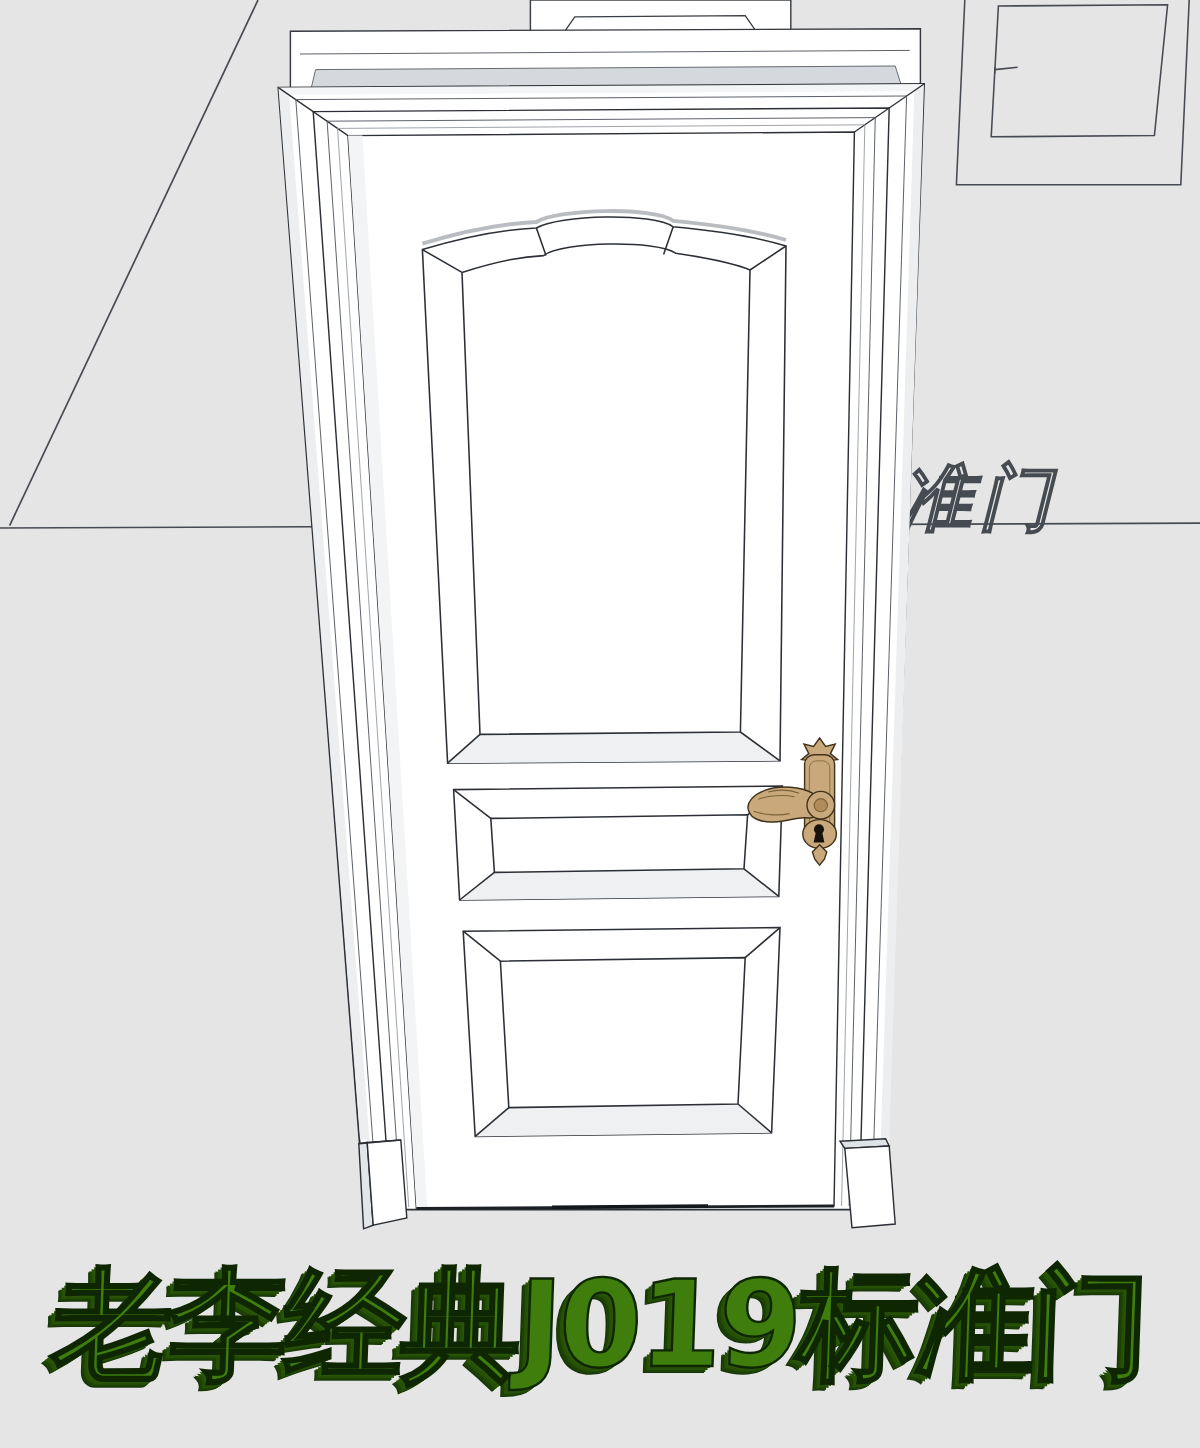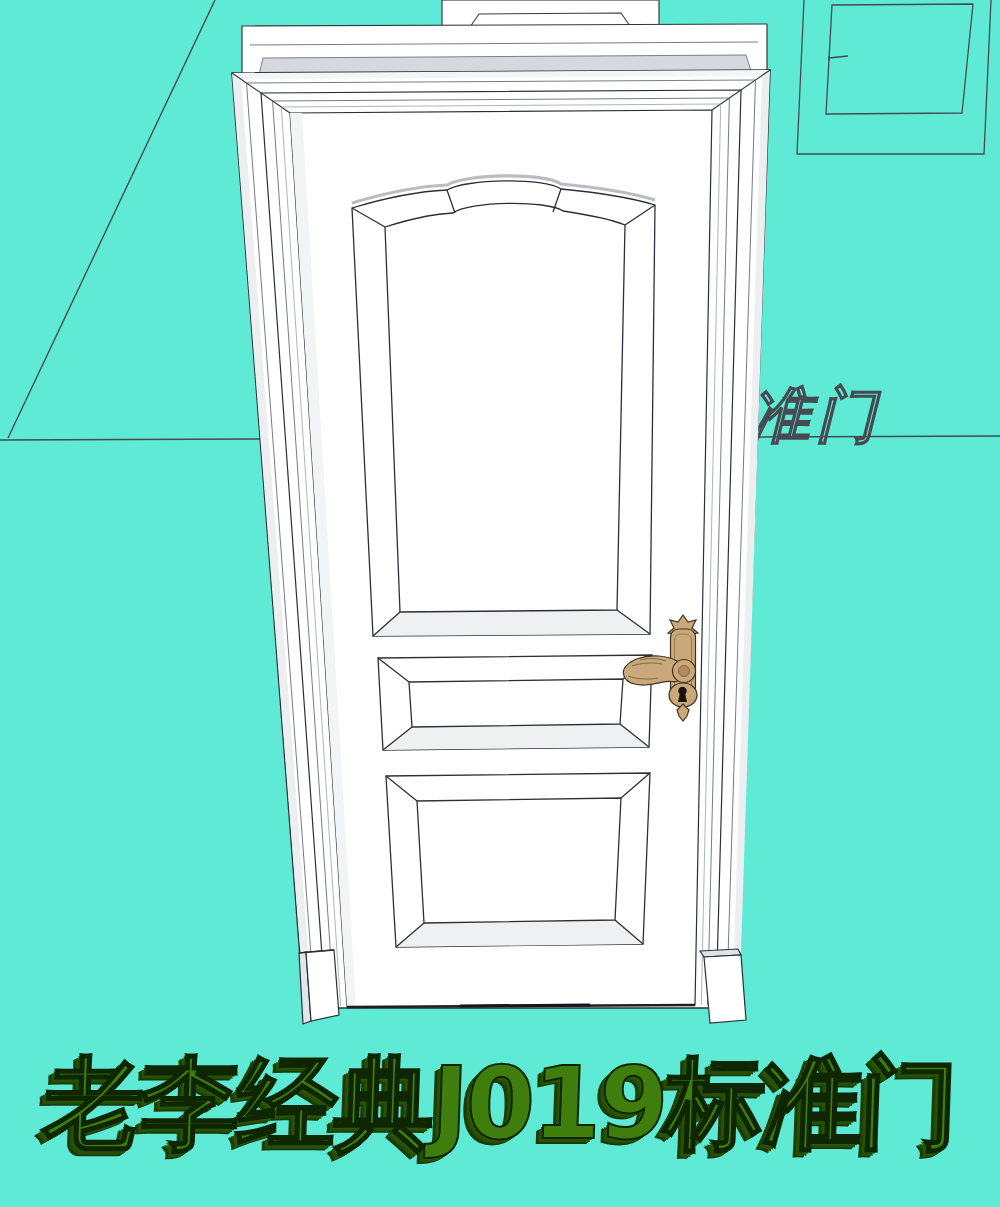"准门" .stage { background: #5eead4 -> #e5e5e5 }
